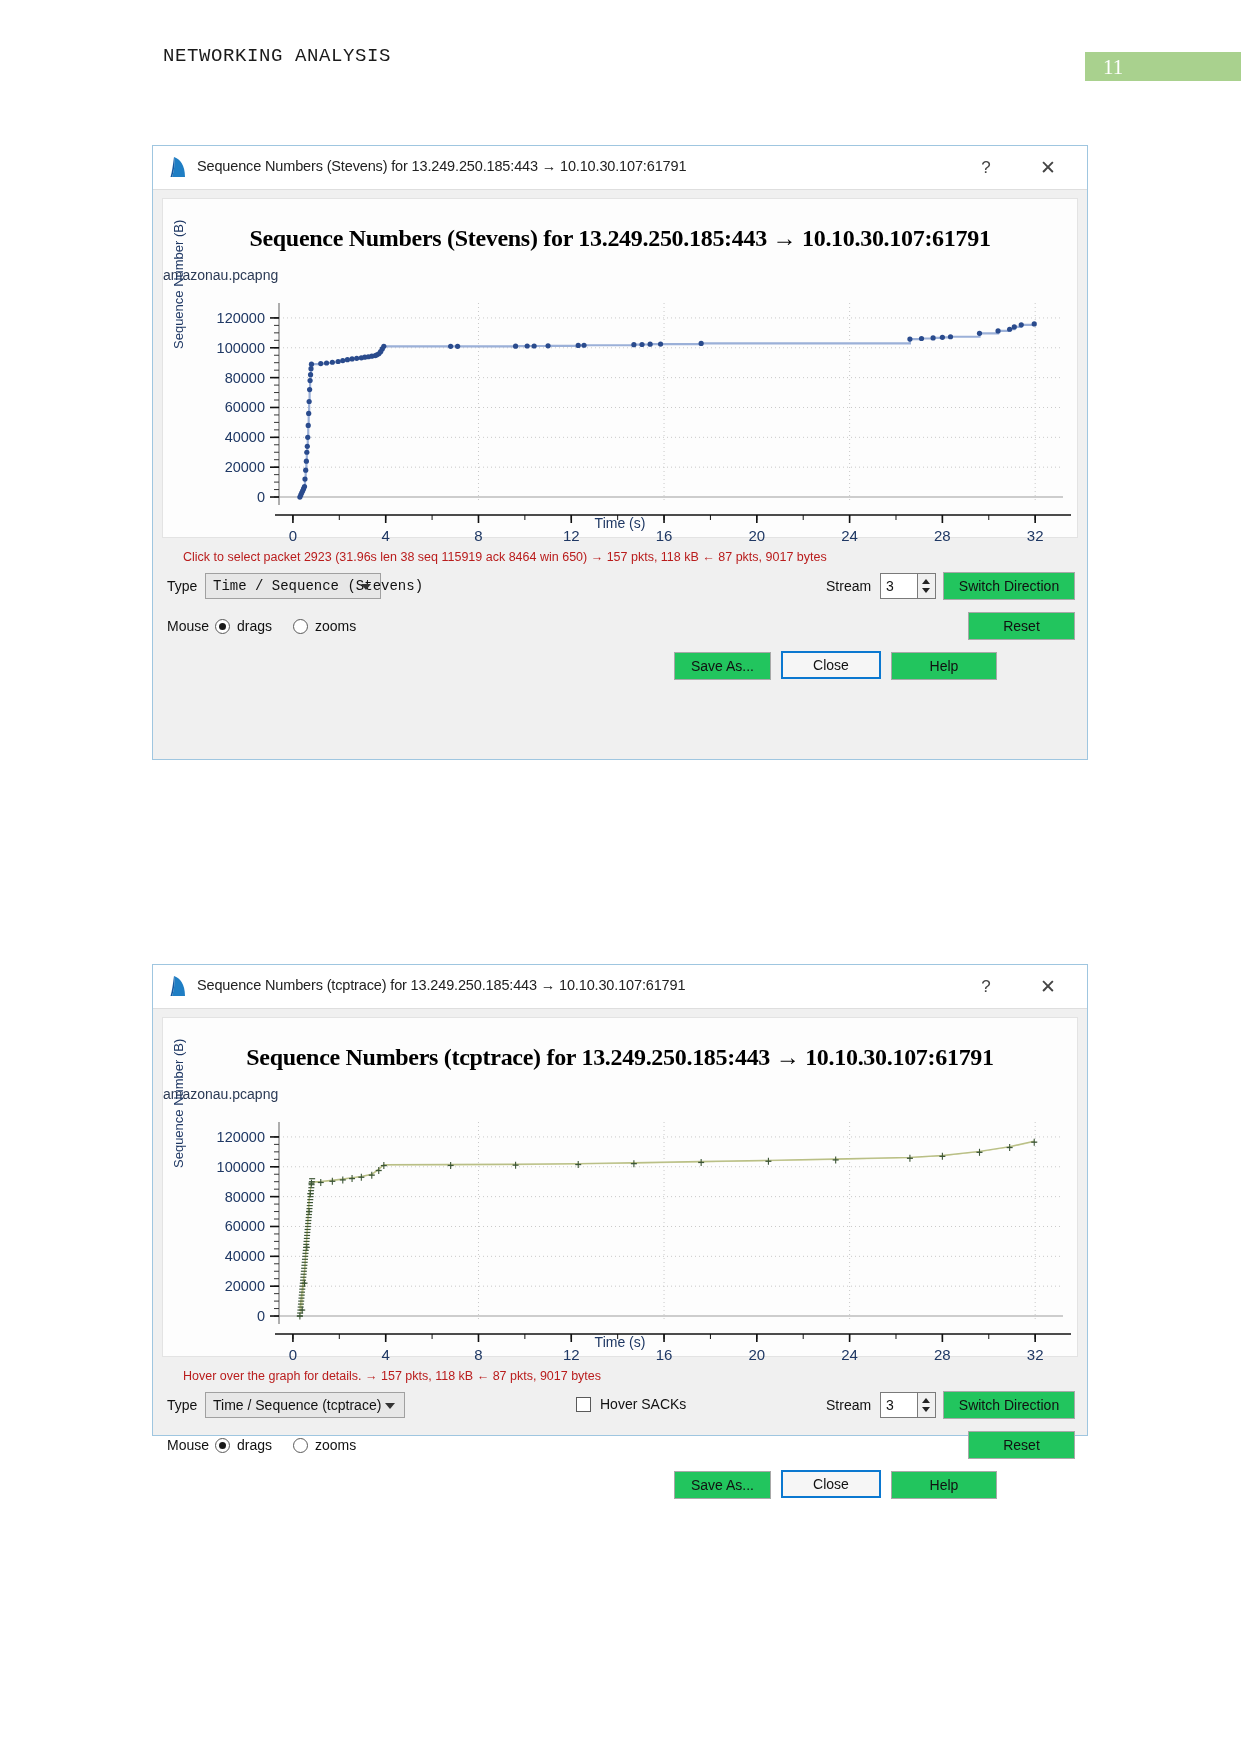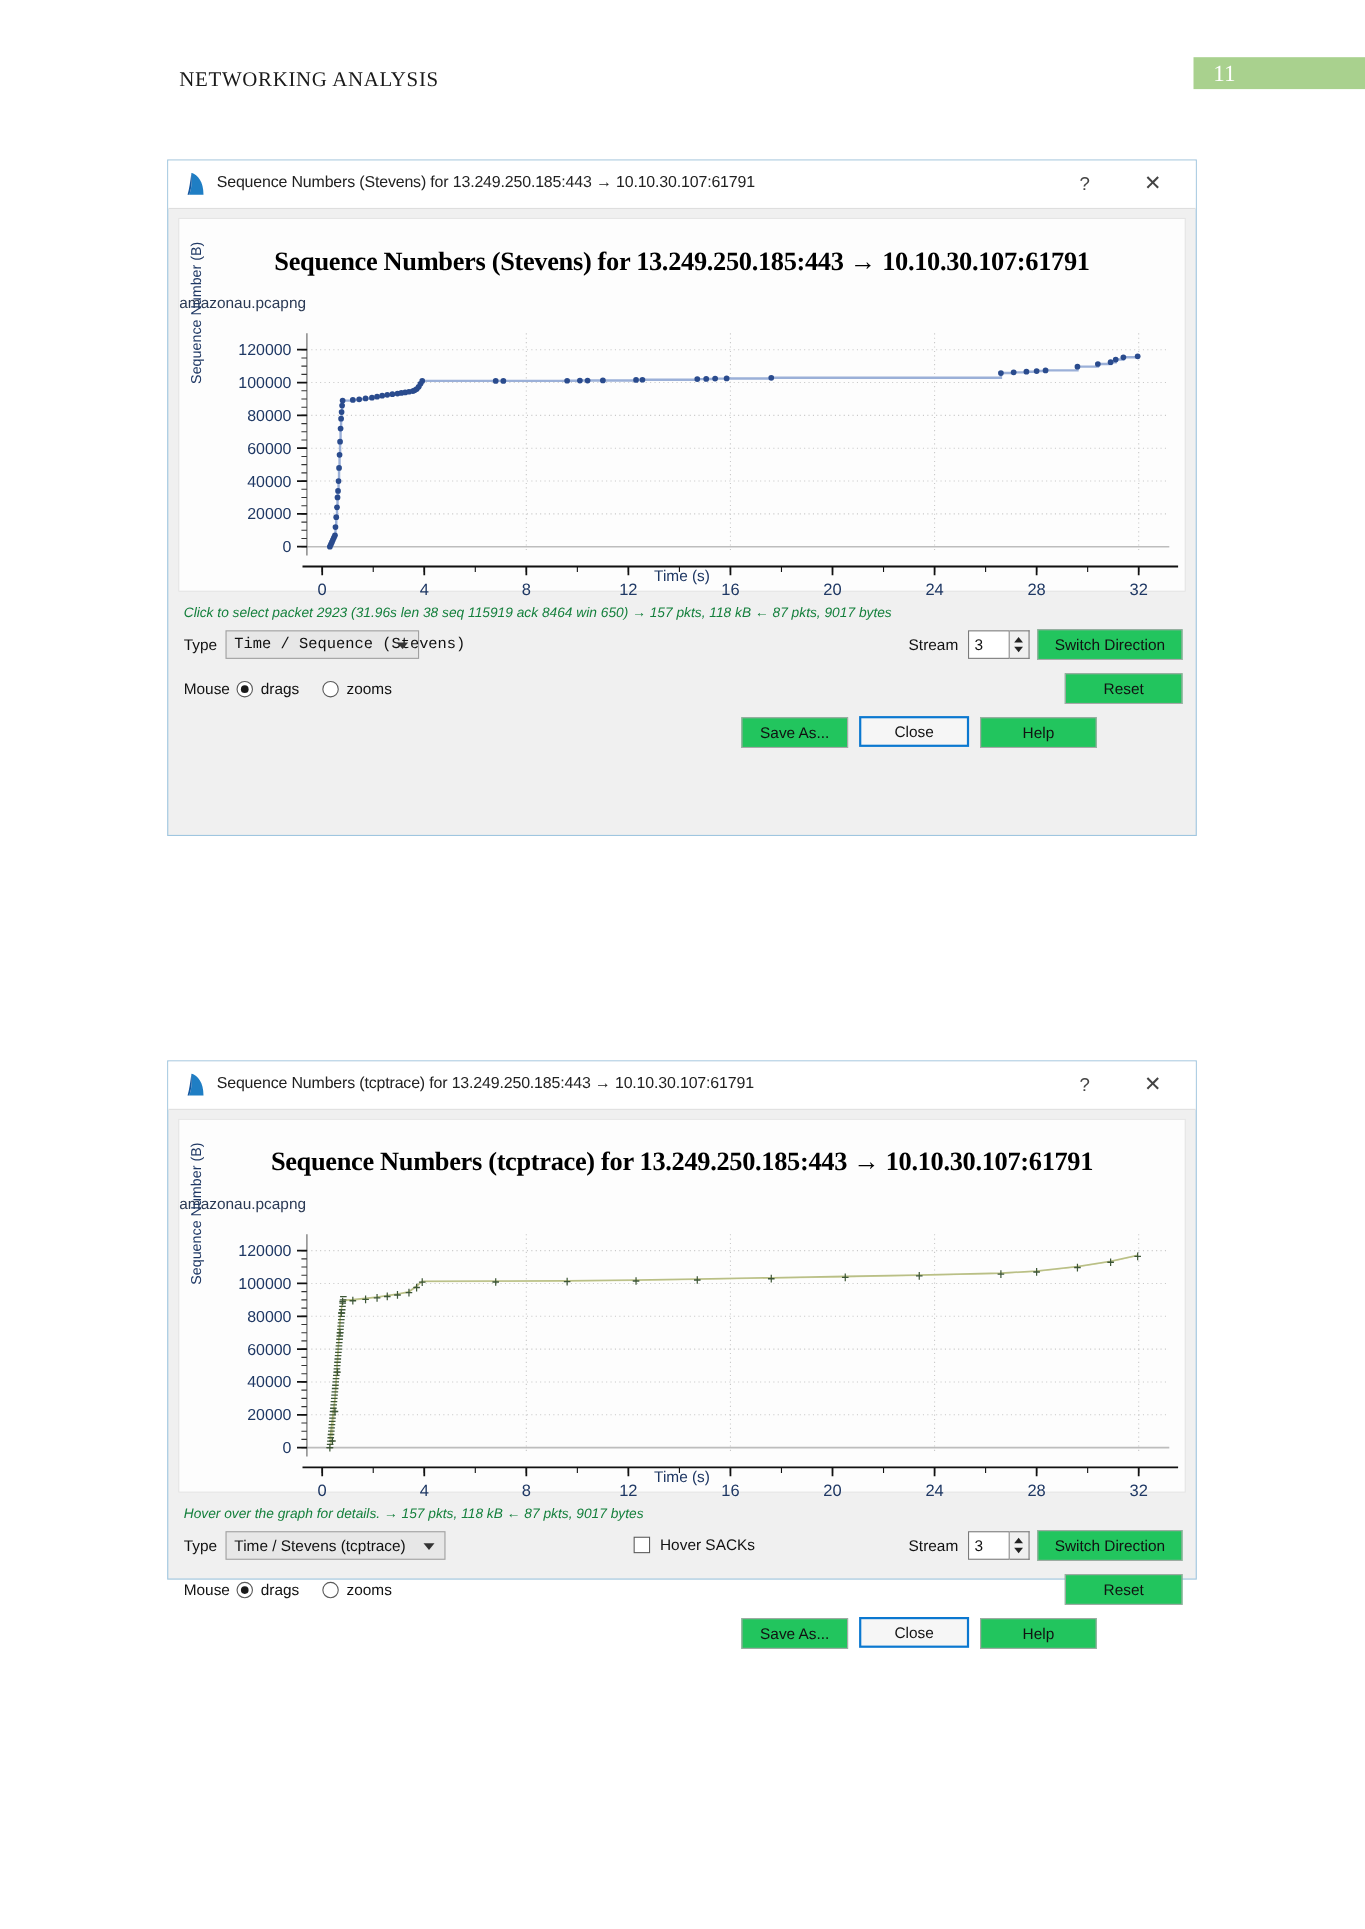"NETWORKING ANALYSIS" .doc-title { font-family: Liberation Serif, serif -> Liberation Mono, monospace; top: 62px -> 45px }
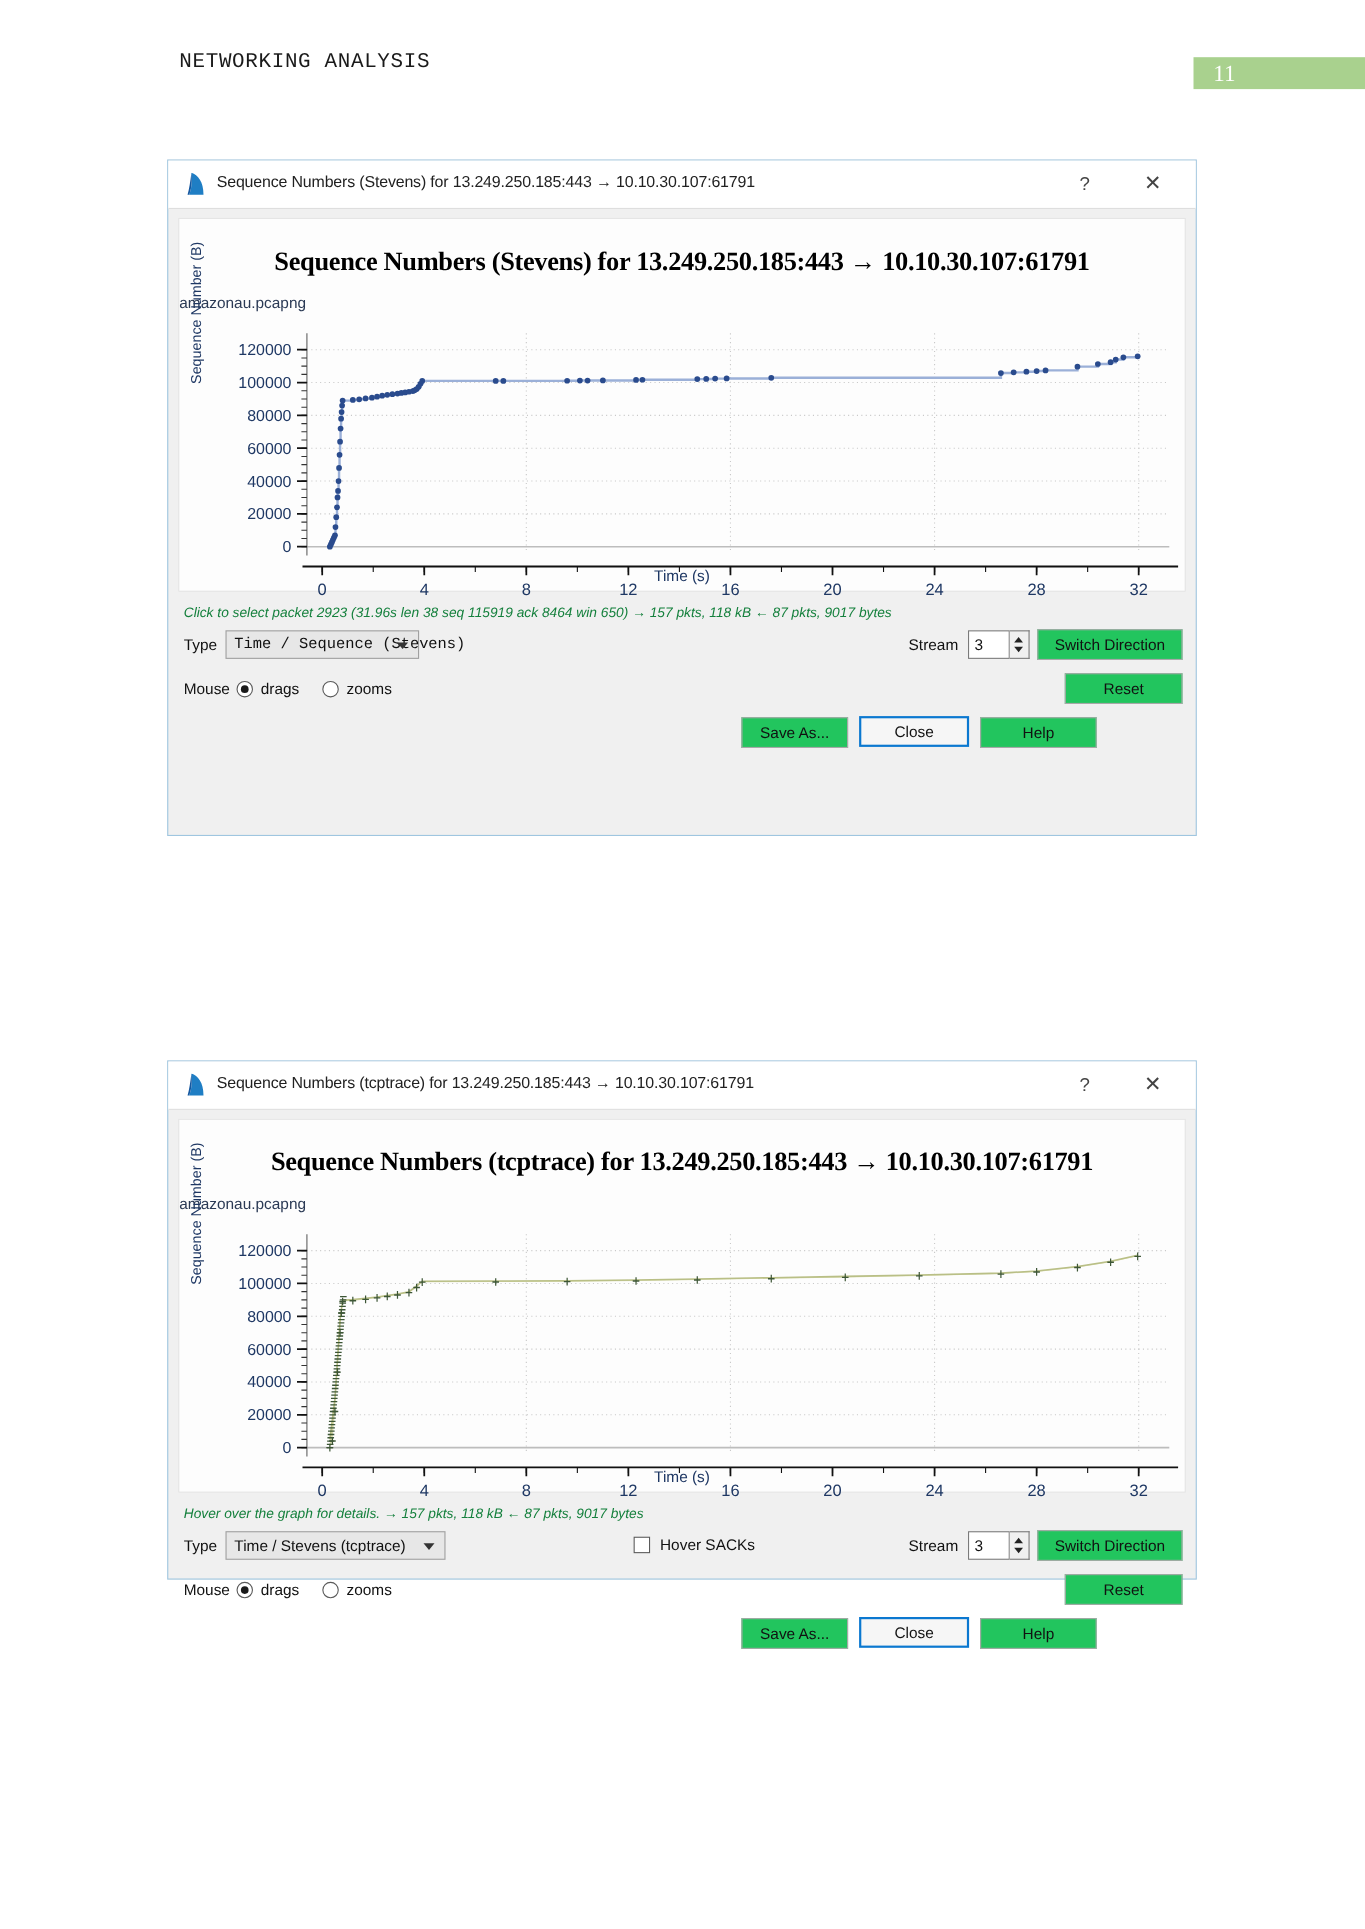"Click to select packet 2923" .status-text { color: #15803d -> #b91c1c; font-style: italic -> none; margin-left: none -> 16px }
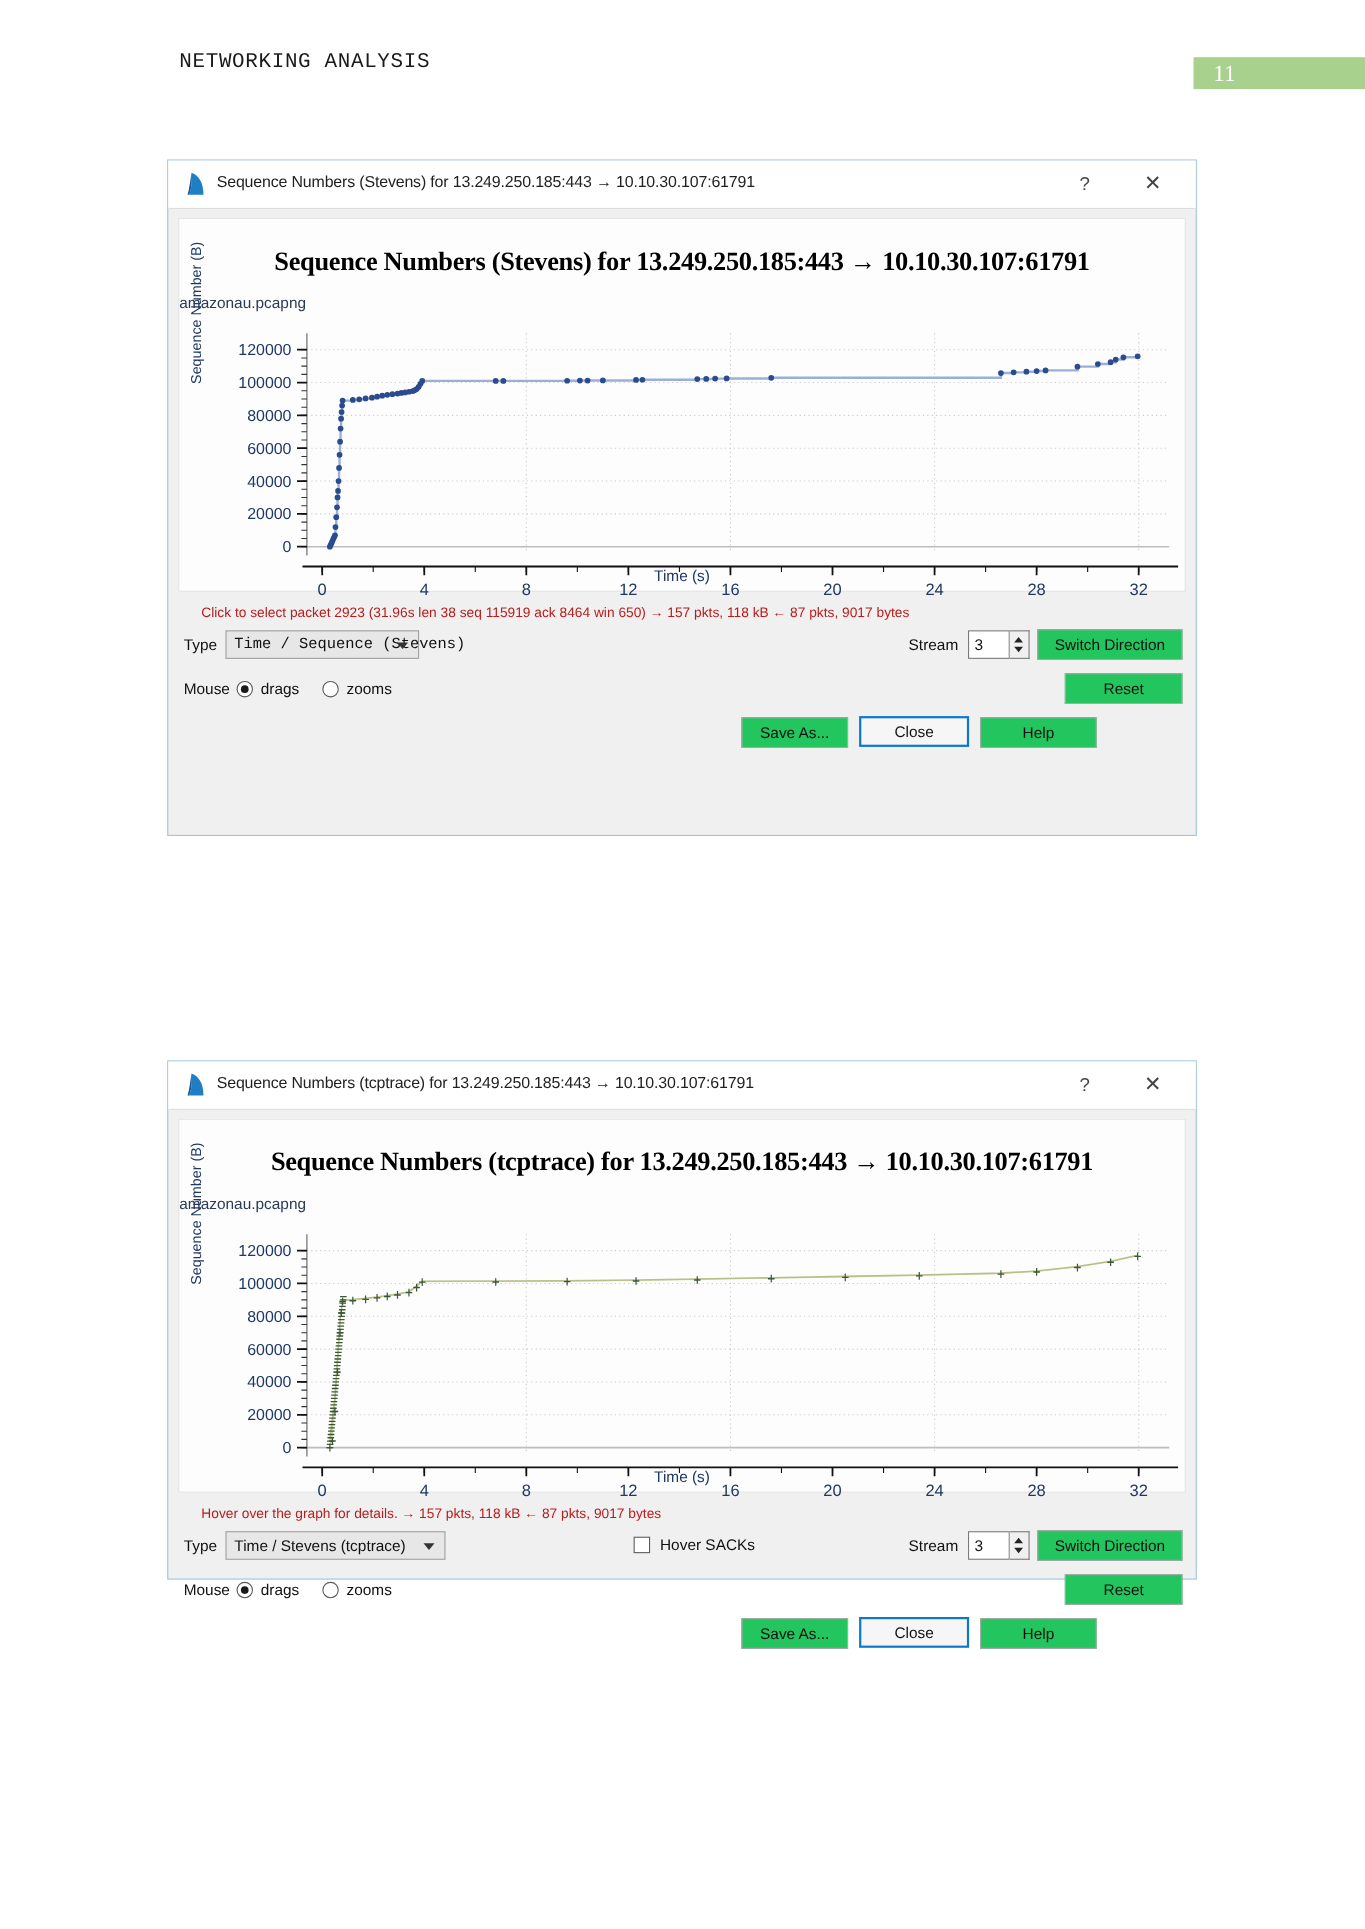"Time / Stevens (tcptrace)" span { text: Stevens -> Sequence }
